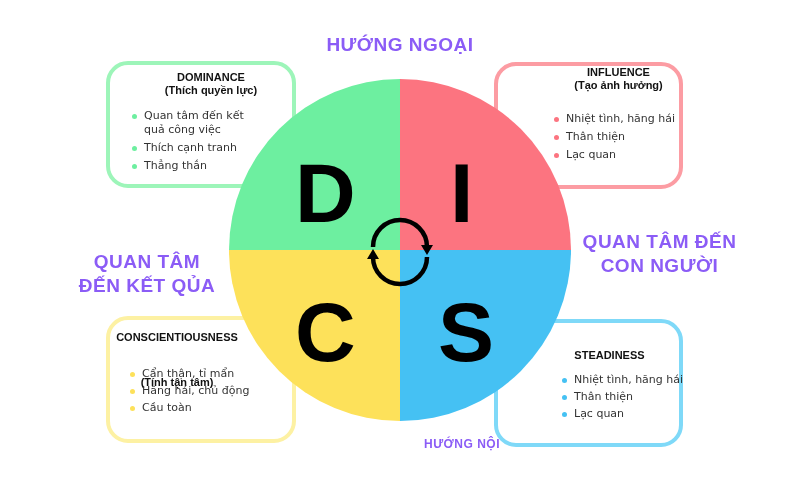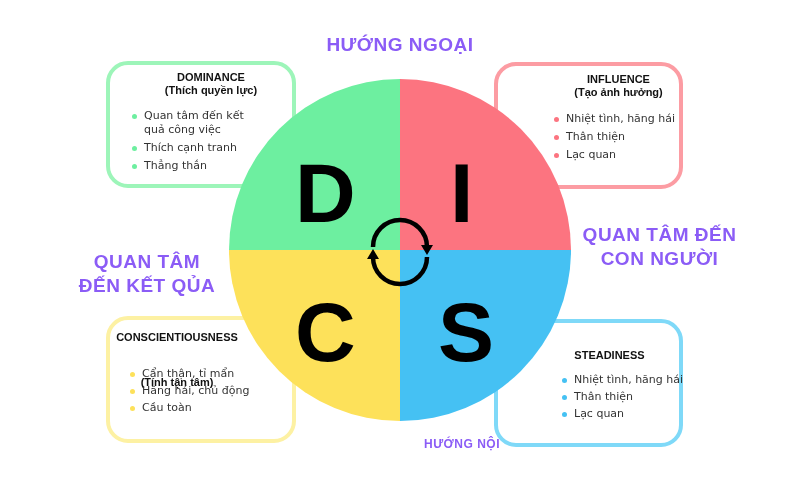"INFLUENCE" div.title { margin-top: 7px -> none }
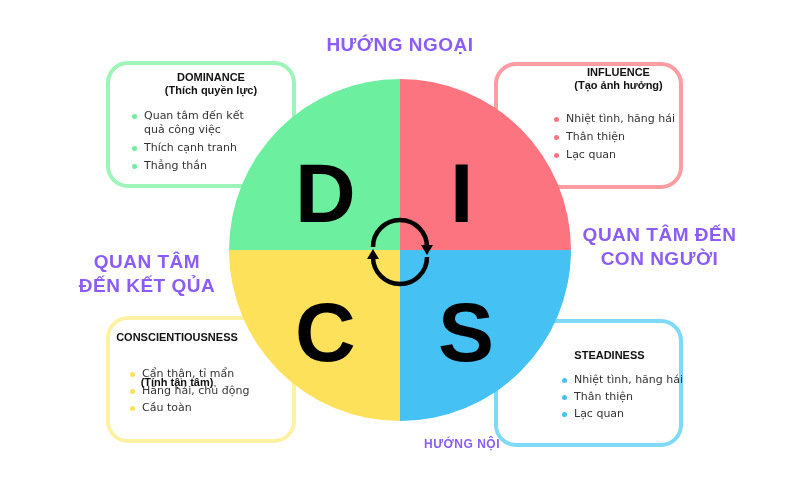"QUAN TÂM ĐẾN" div.axis-label { top: 223px -> 230px }
